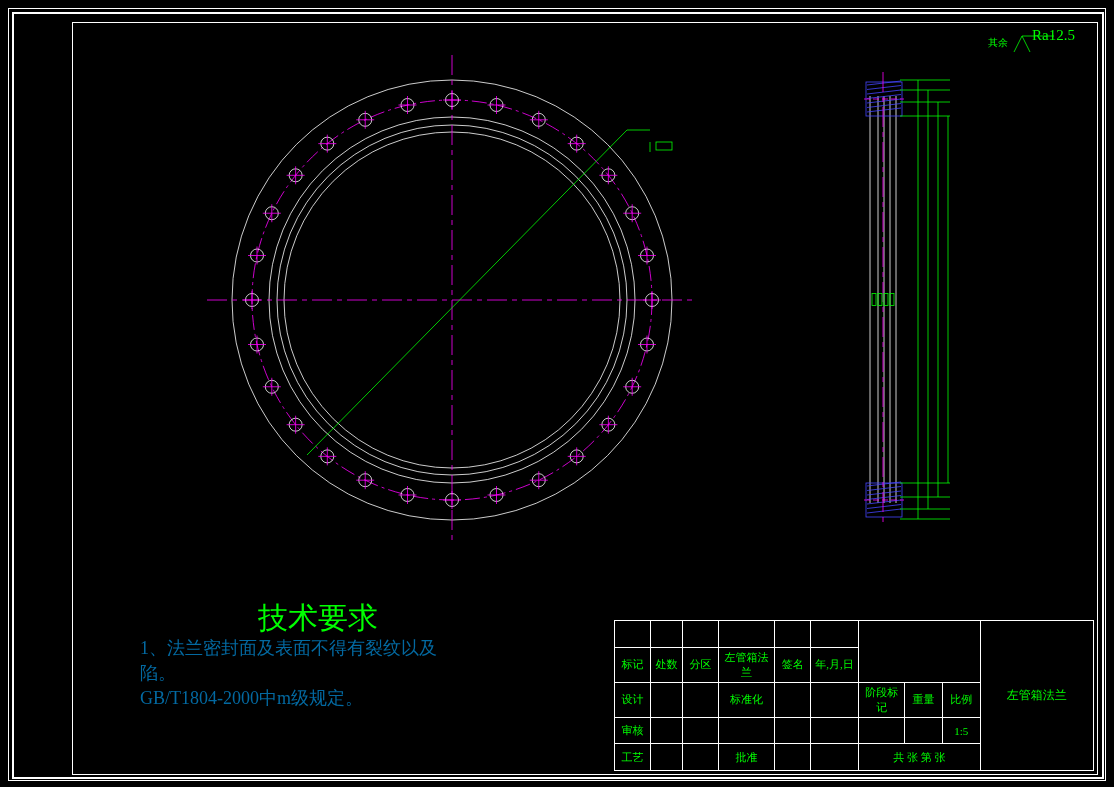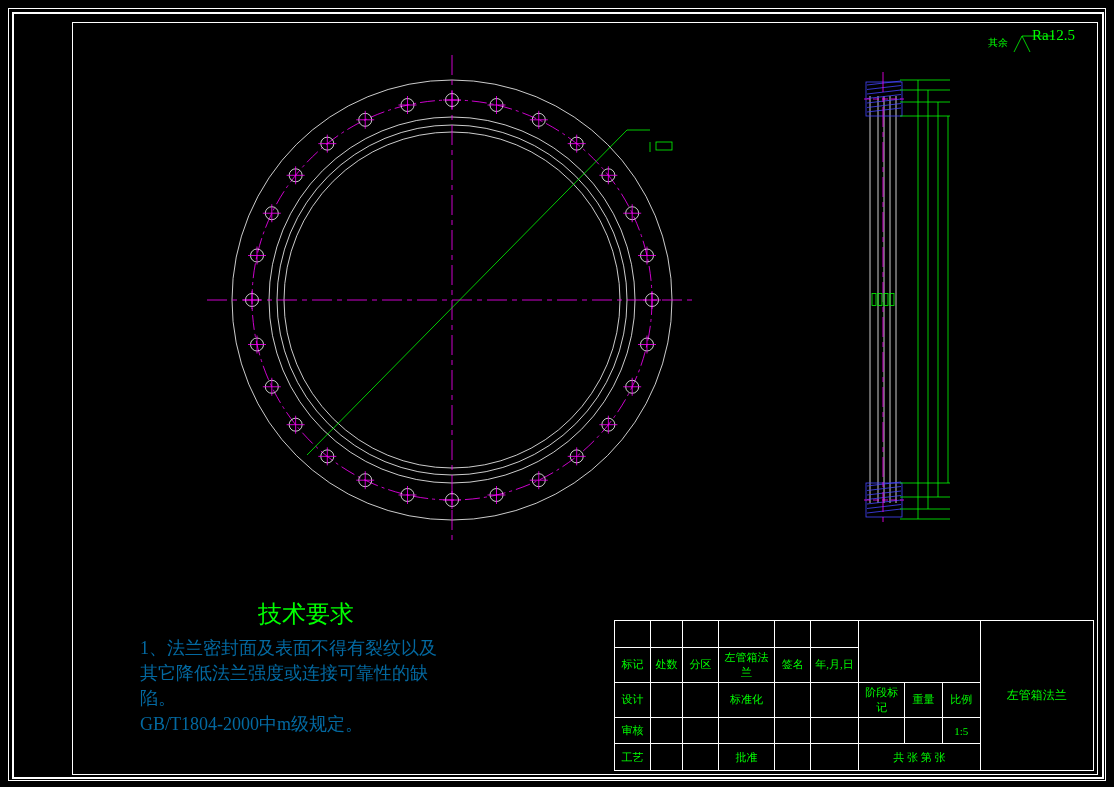"技术要求" .tech-title { font-size: 24px -> 30px }
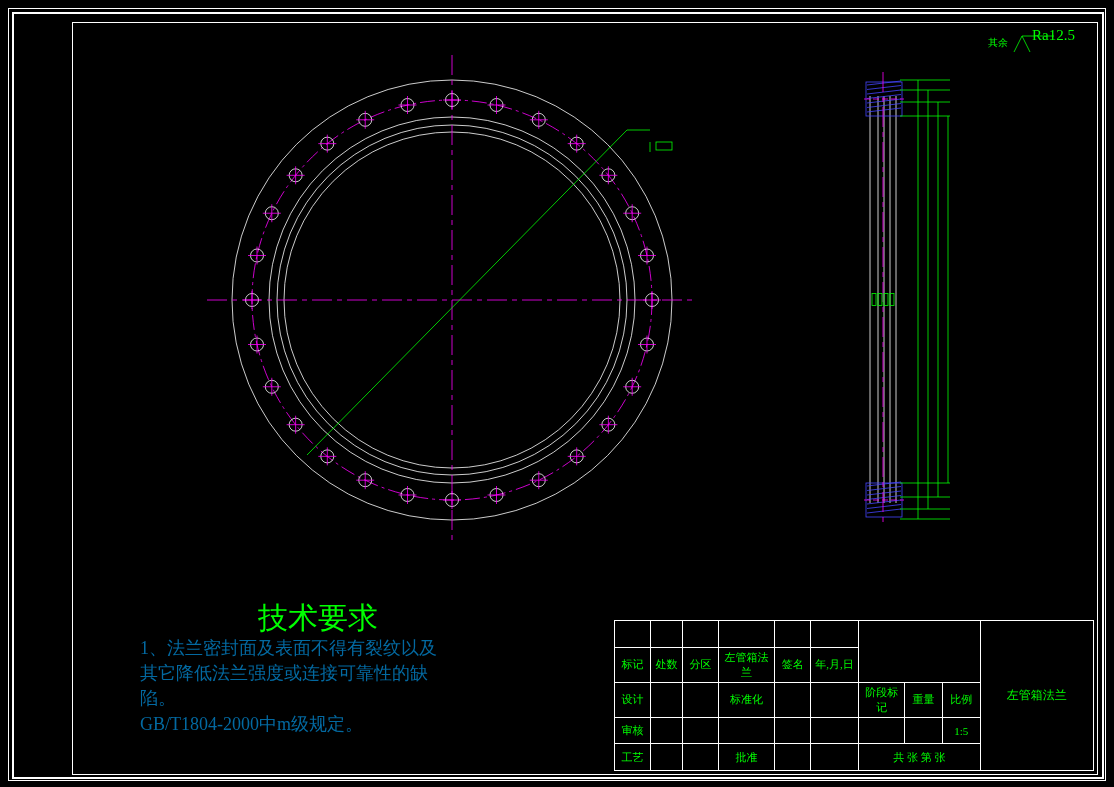"其它降低法兰强度或连接可靠性的缺" div { html: <div>其它降低法兰强度或连接可靠性的缺</div> -> none }
